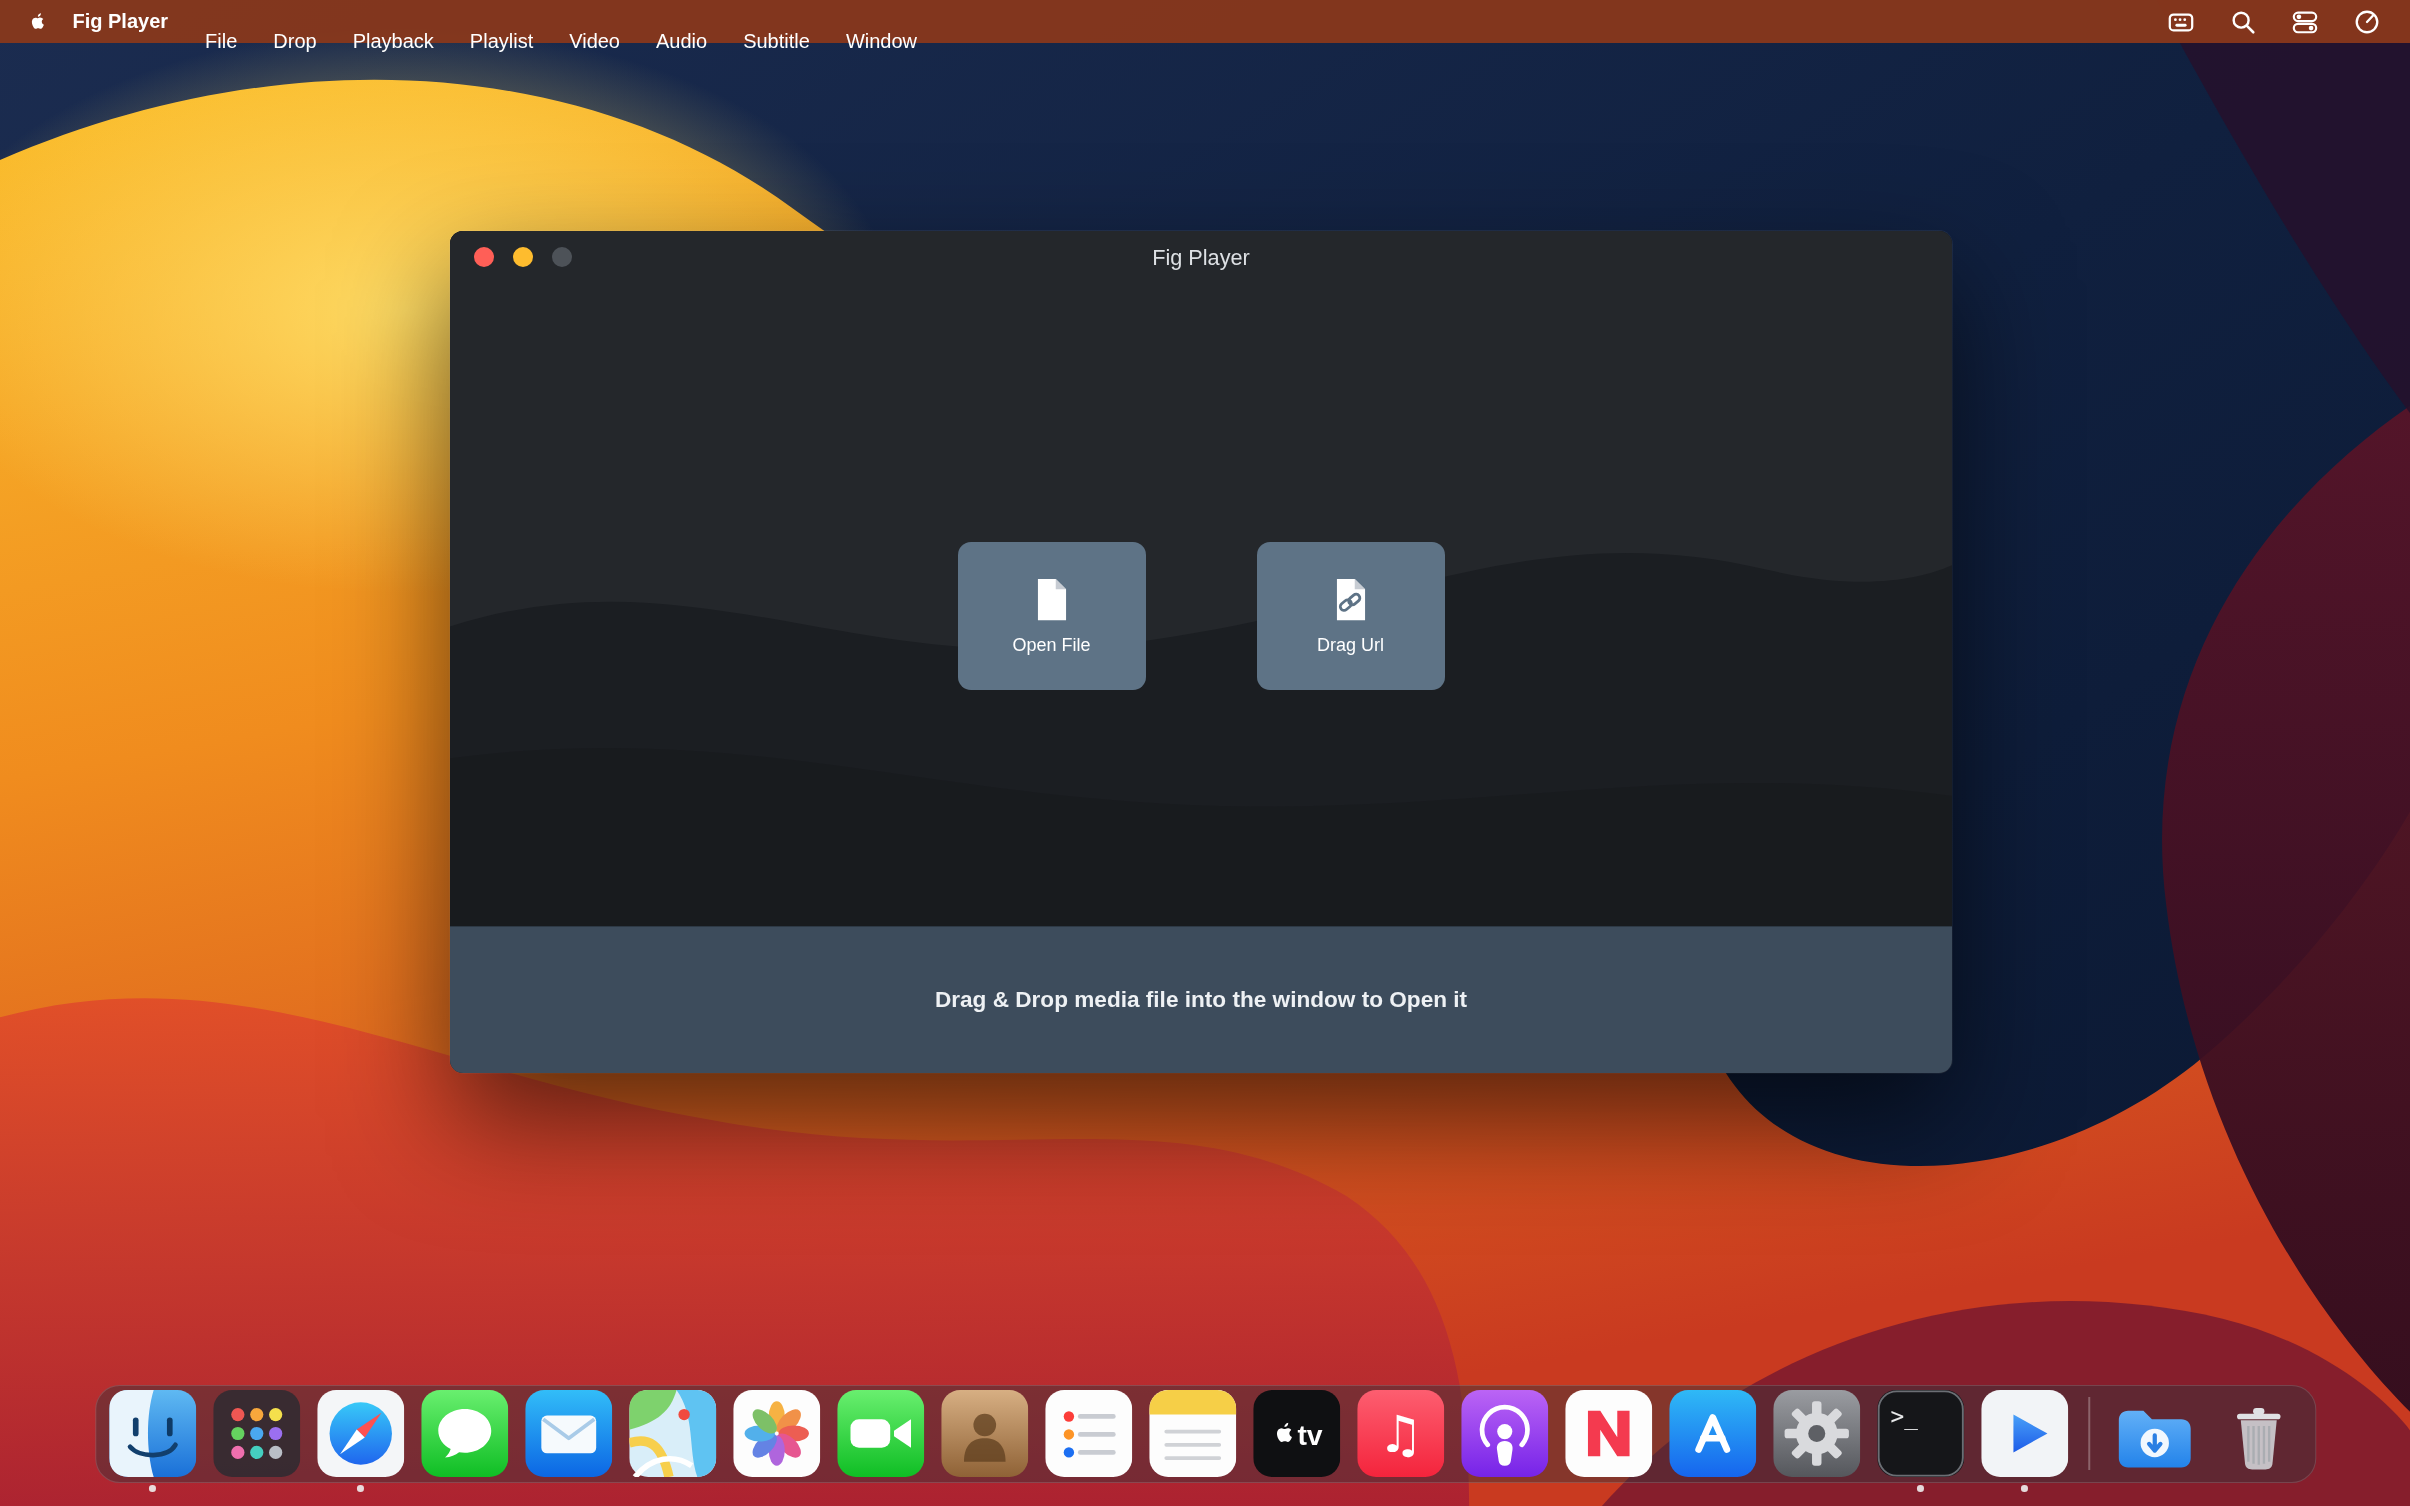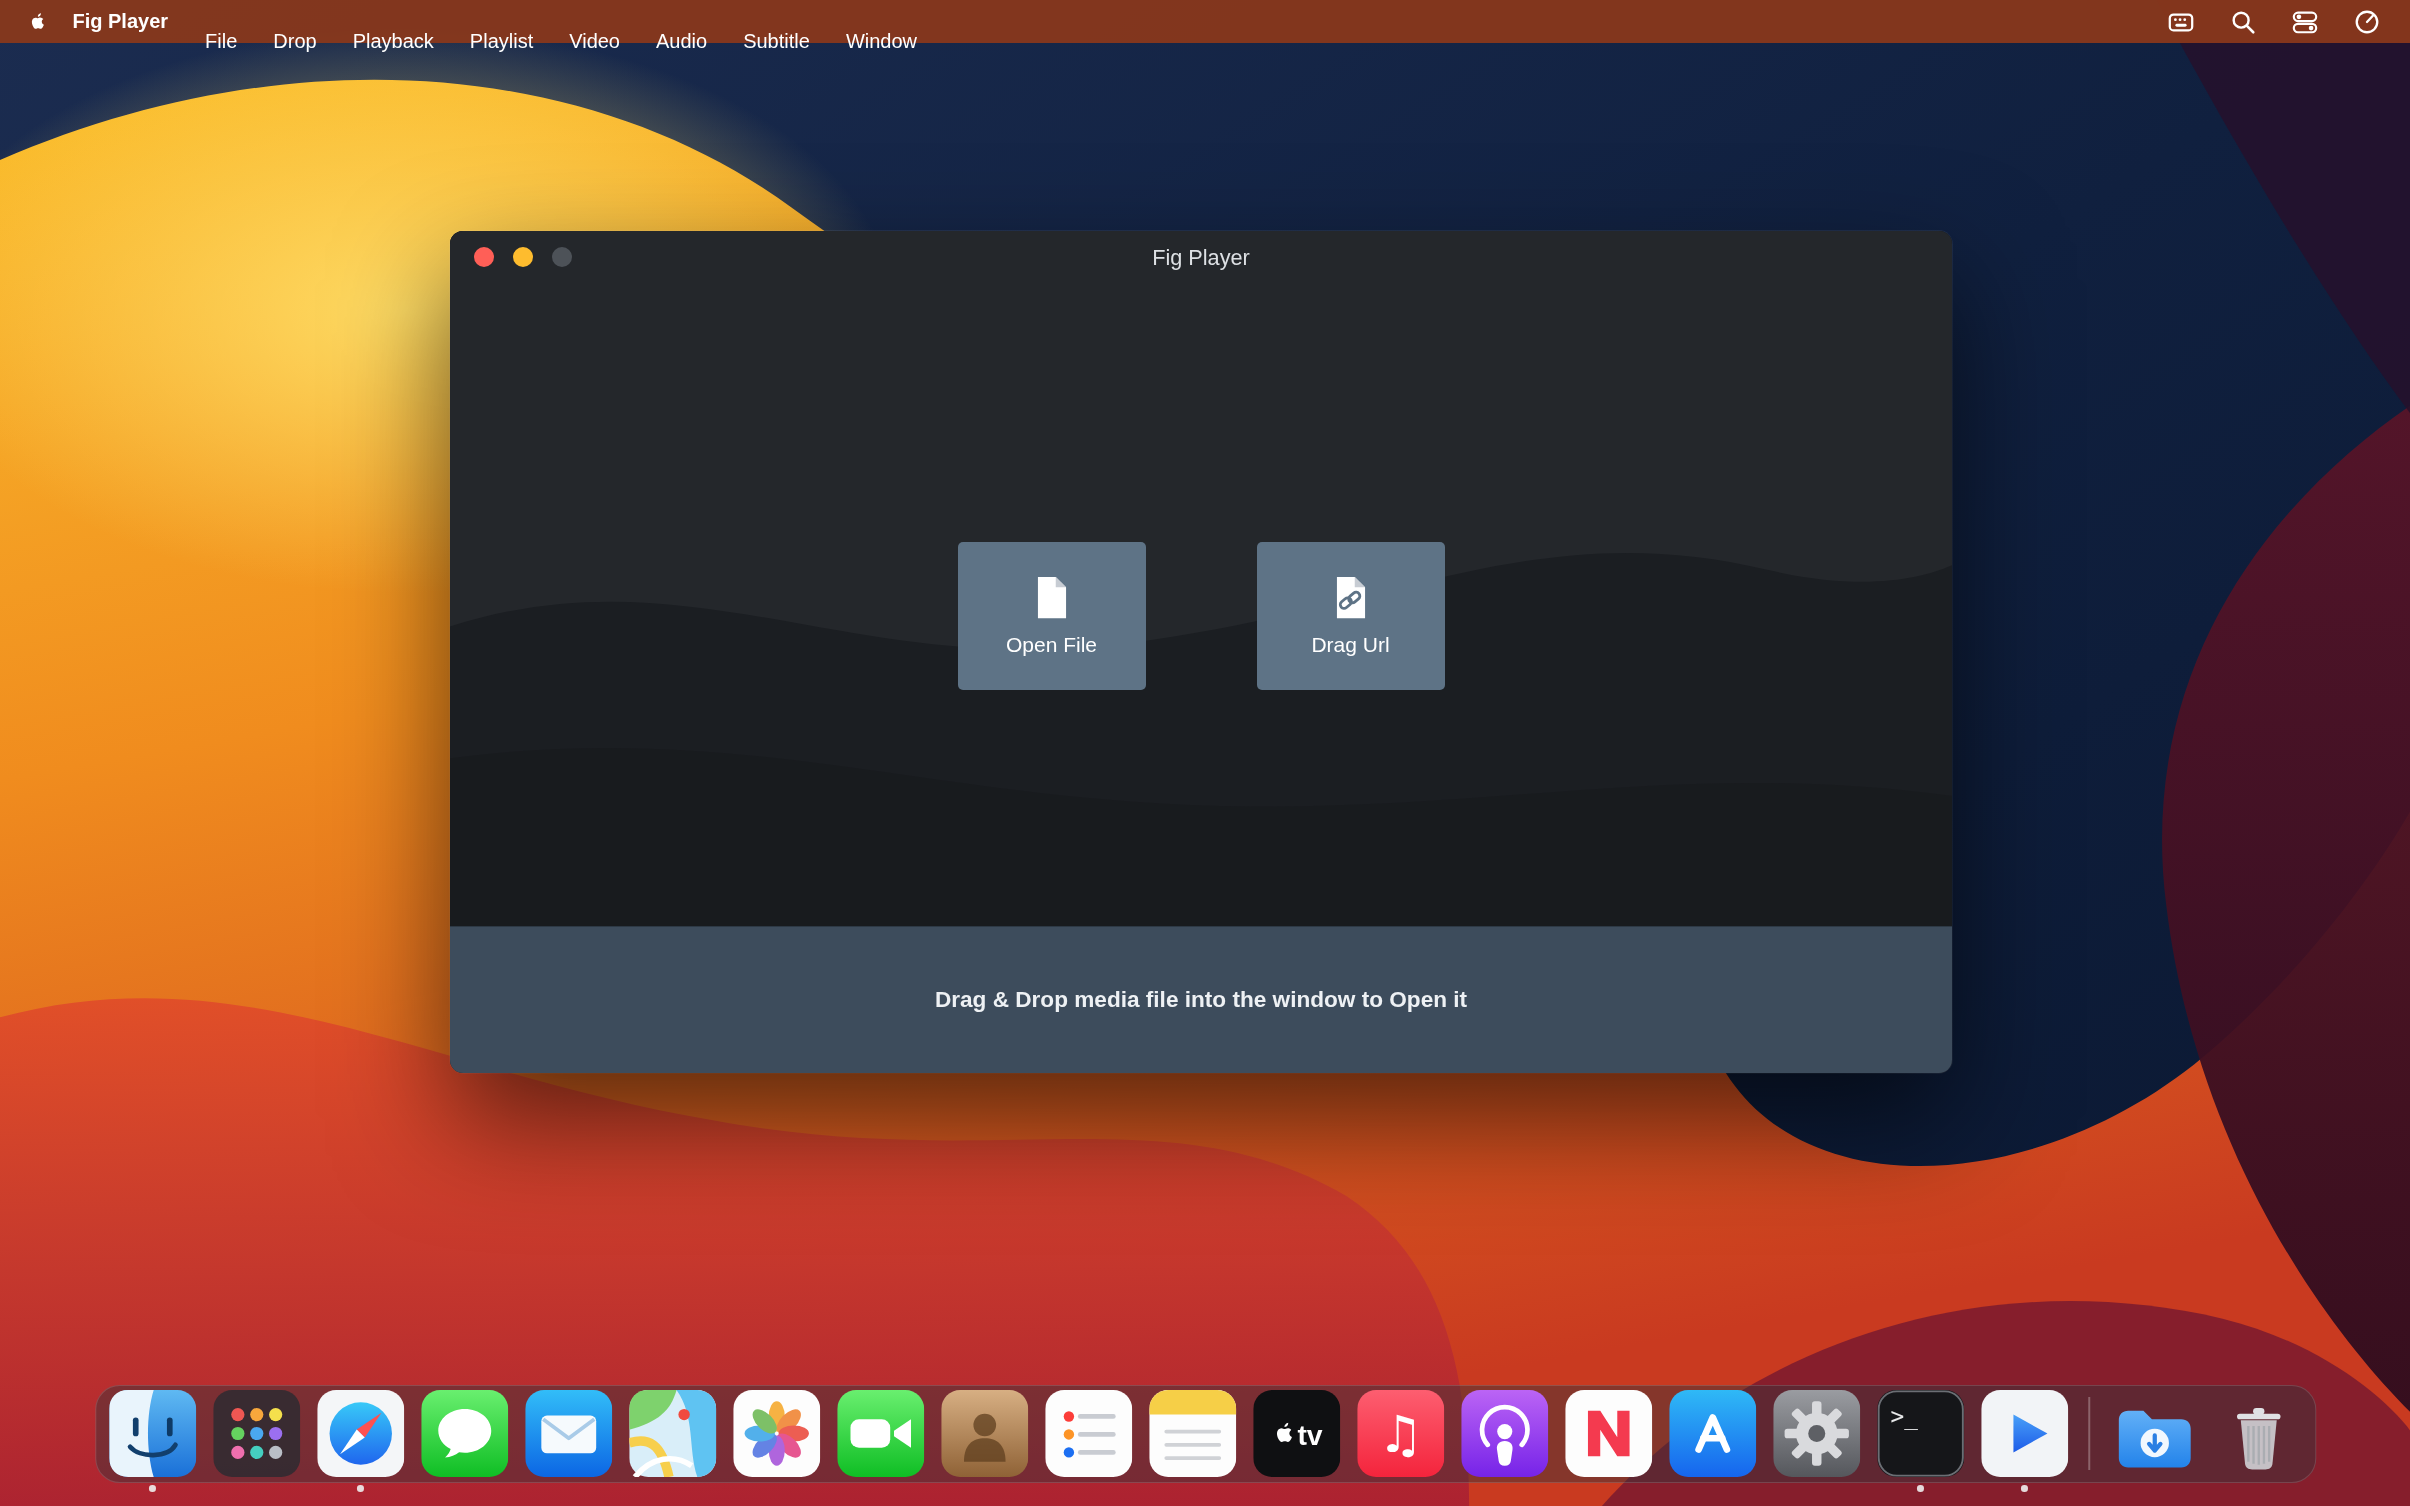"Open File" .open-btn { border-radius: 5px -> 13px; font-size: 21px -> 18px }
